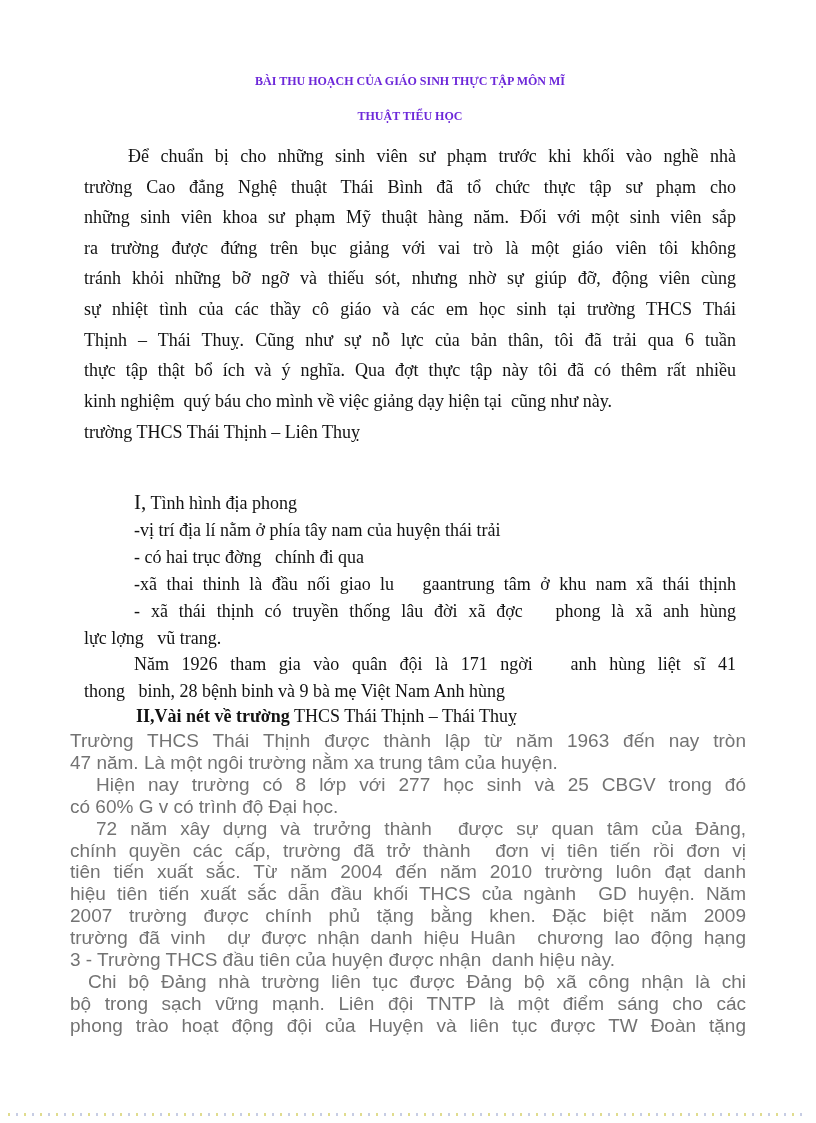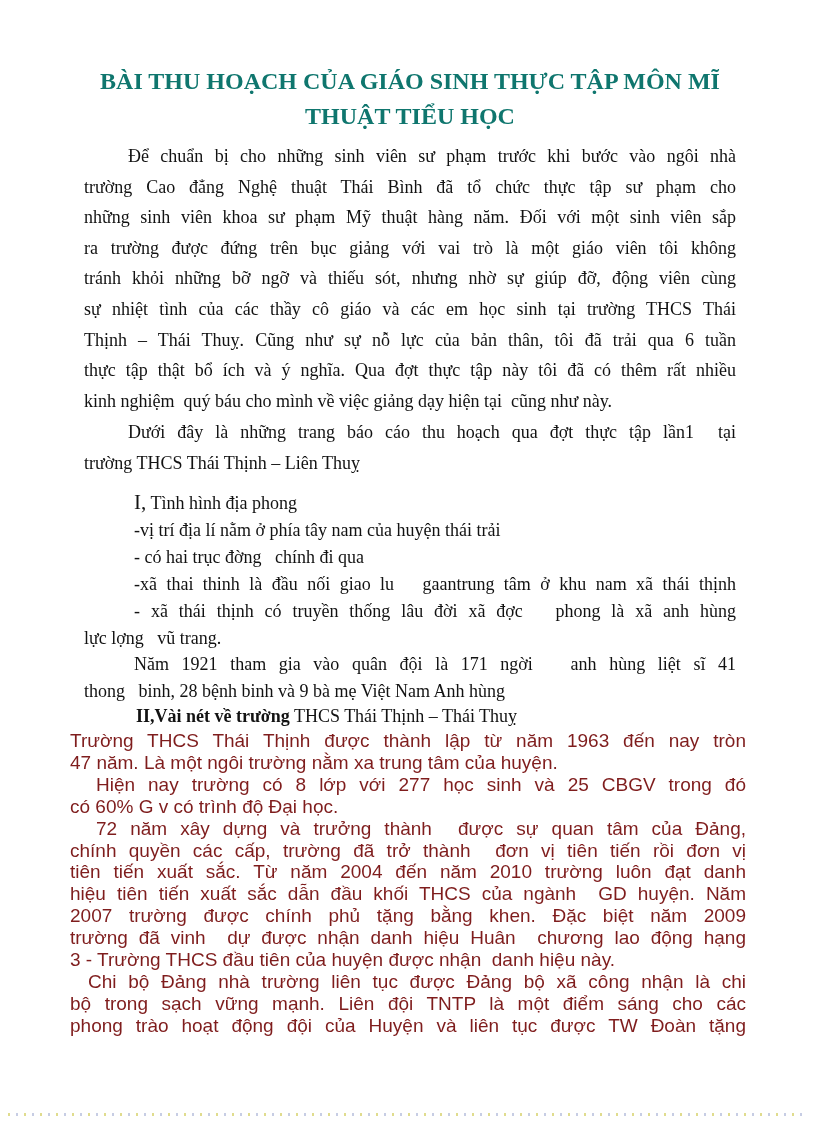"BÀI THU HOẠCH CỦA GIÁO" .title { color: #0f766e -> #6d28d9; font-size: 24px -> 12px }
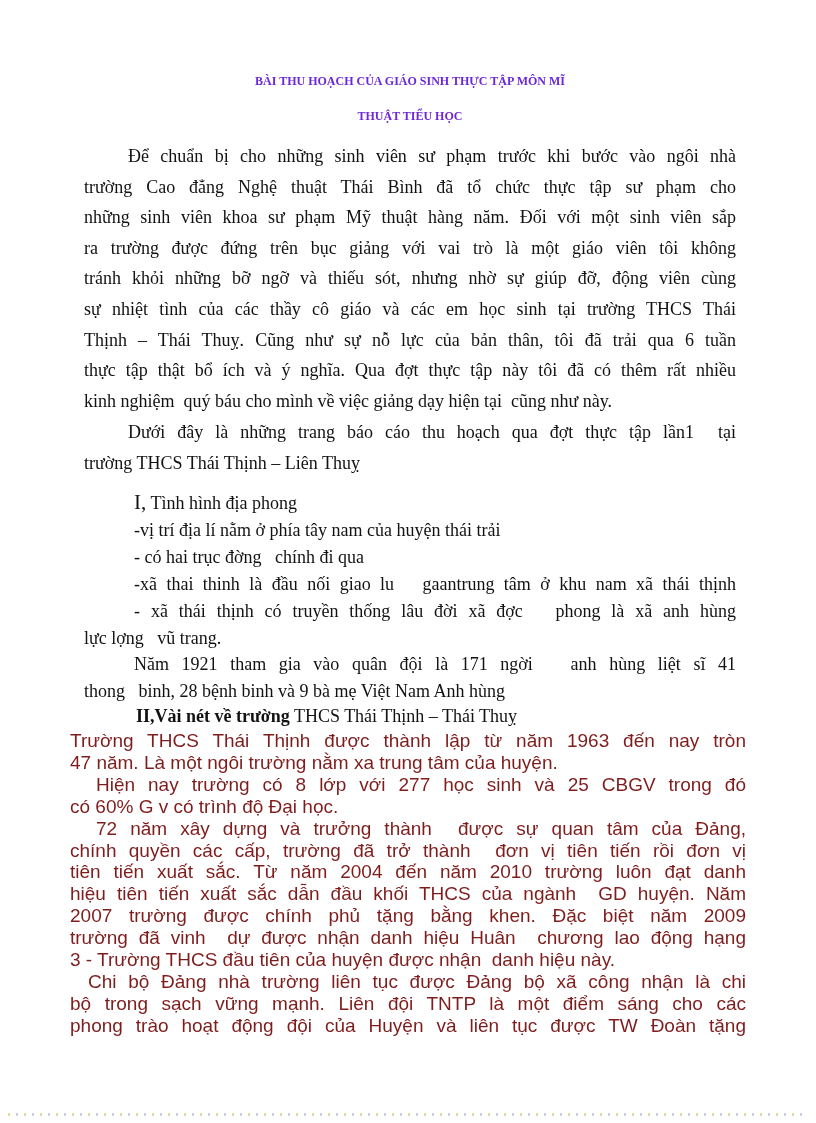"Để chuẩn bị cho những" div.ln { text: bước vào ngôi -> khối vào nghề }
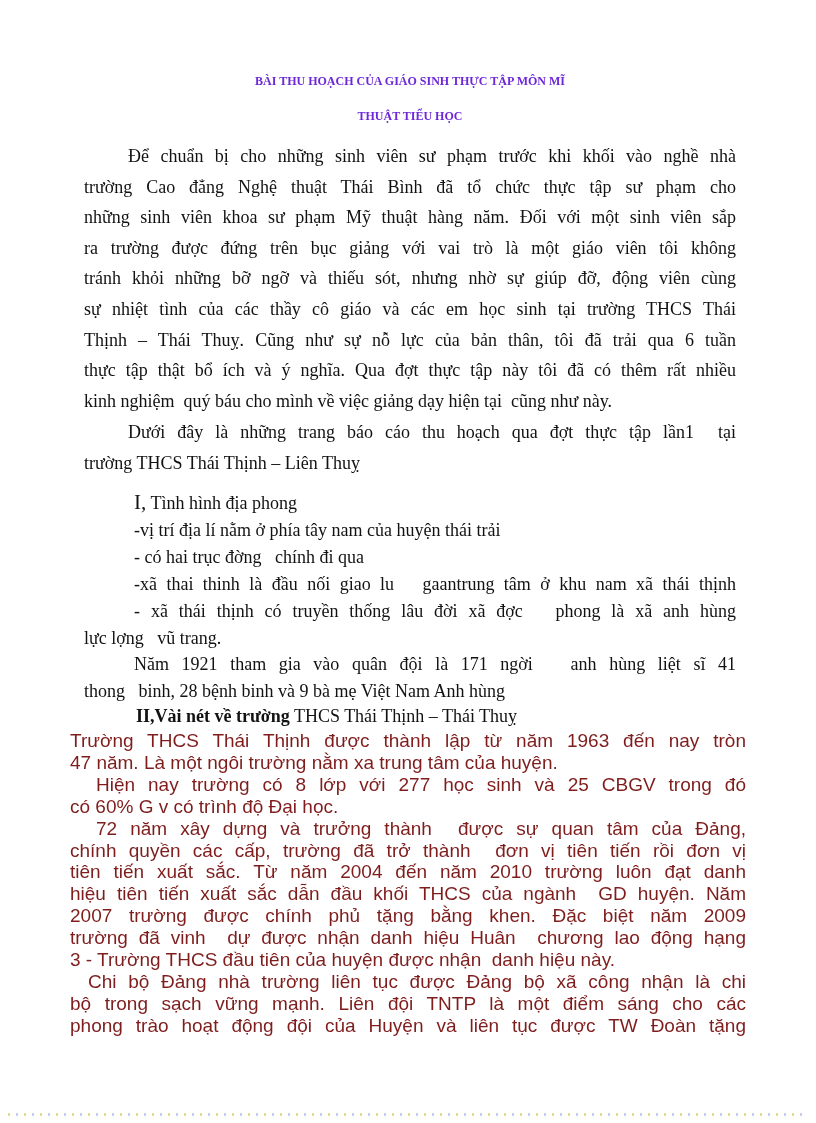"Dưới đây là những trang" div.ln { html: <div>Dưới đây là những trang báo cáo thu hoạch qua đợt thực tập lần1 tại</div> -> none }
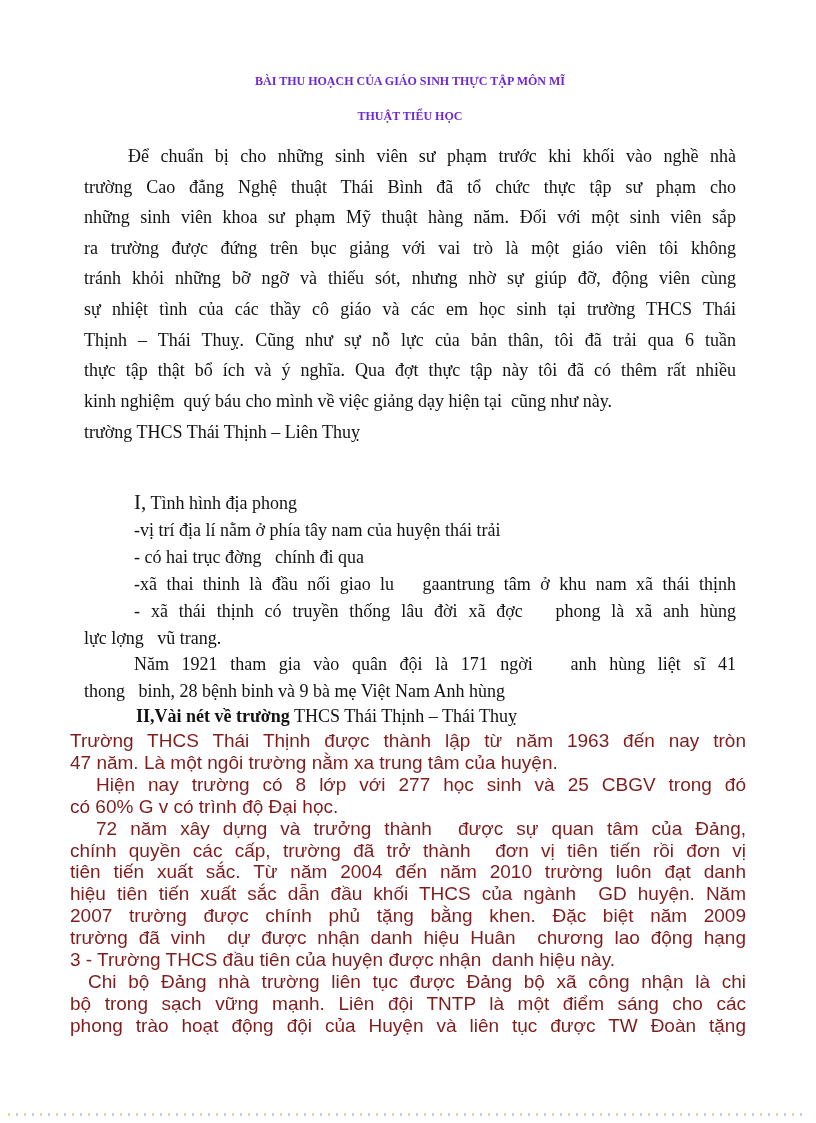"Năm 1921 tham gia vào" div.ln { text: 1921 -> 1926 }
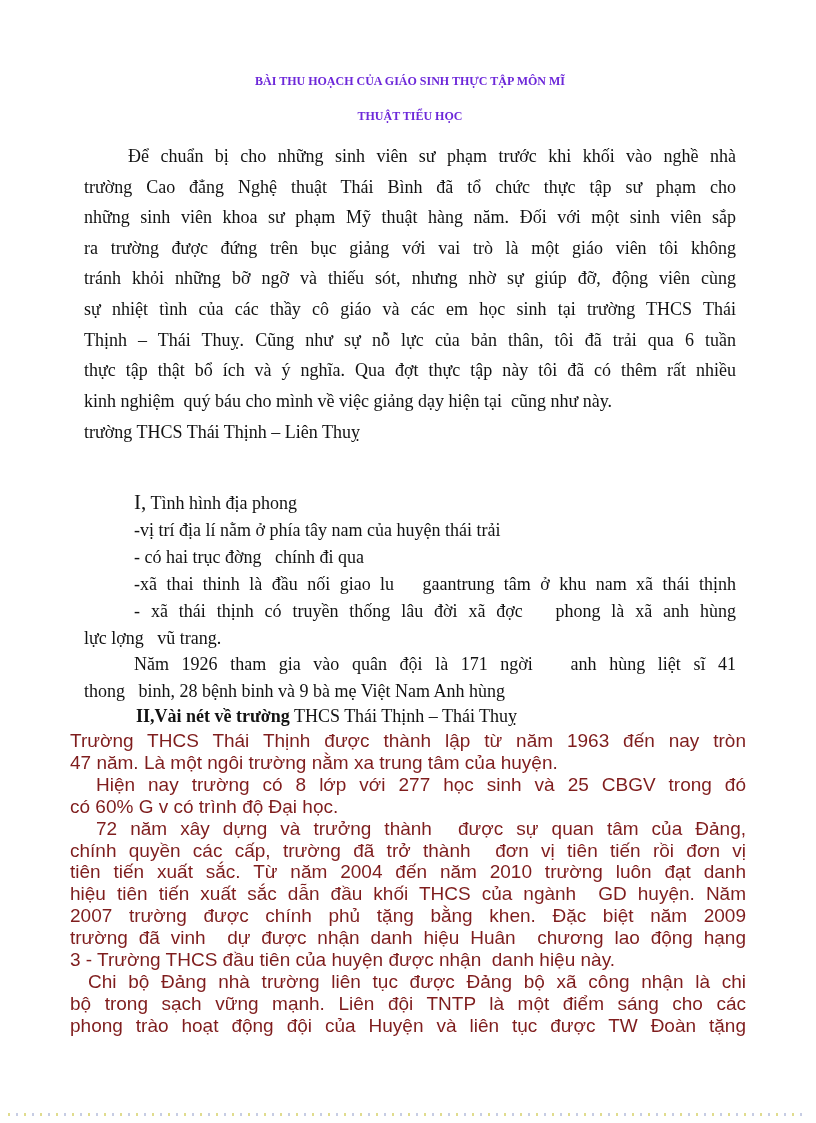"Trường THCS Thái Thịnh được" .sans { color: #7f1d1d -> #737373 }
